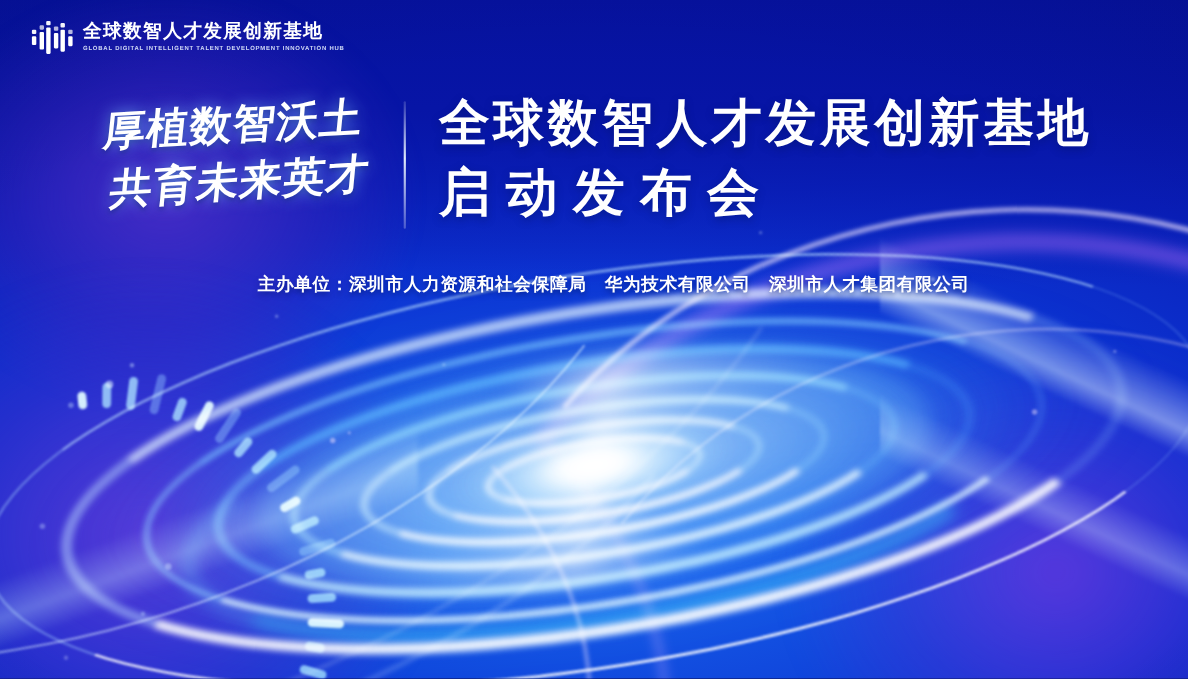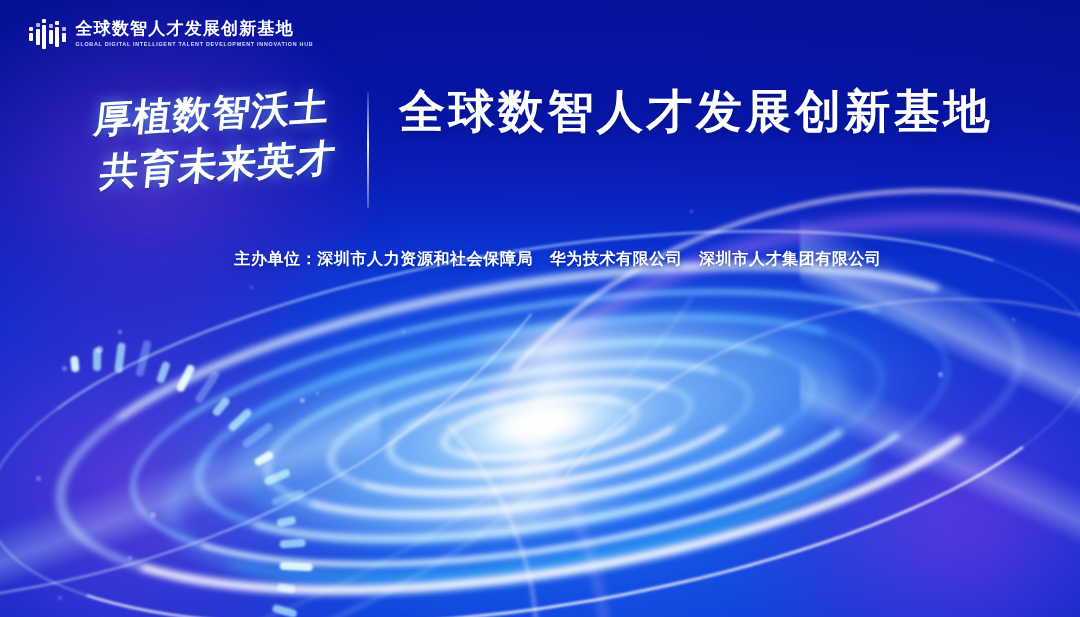"启动发布会" div.title-2 { html: none -> <div>启动发布会</div> }
